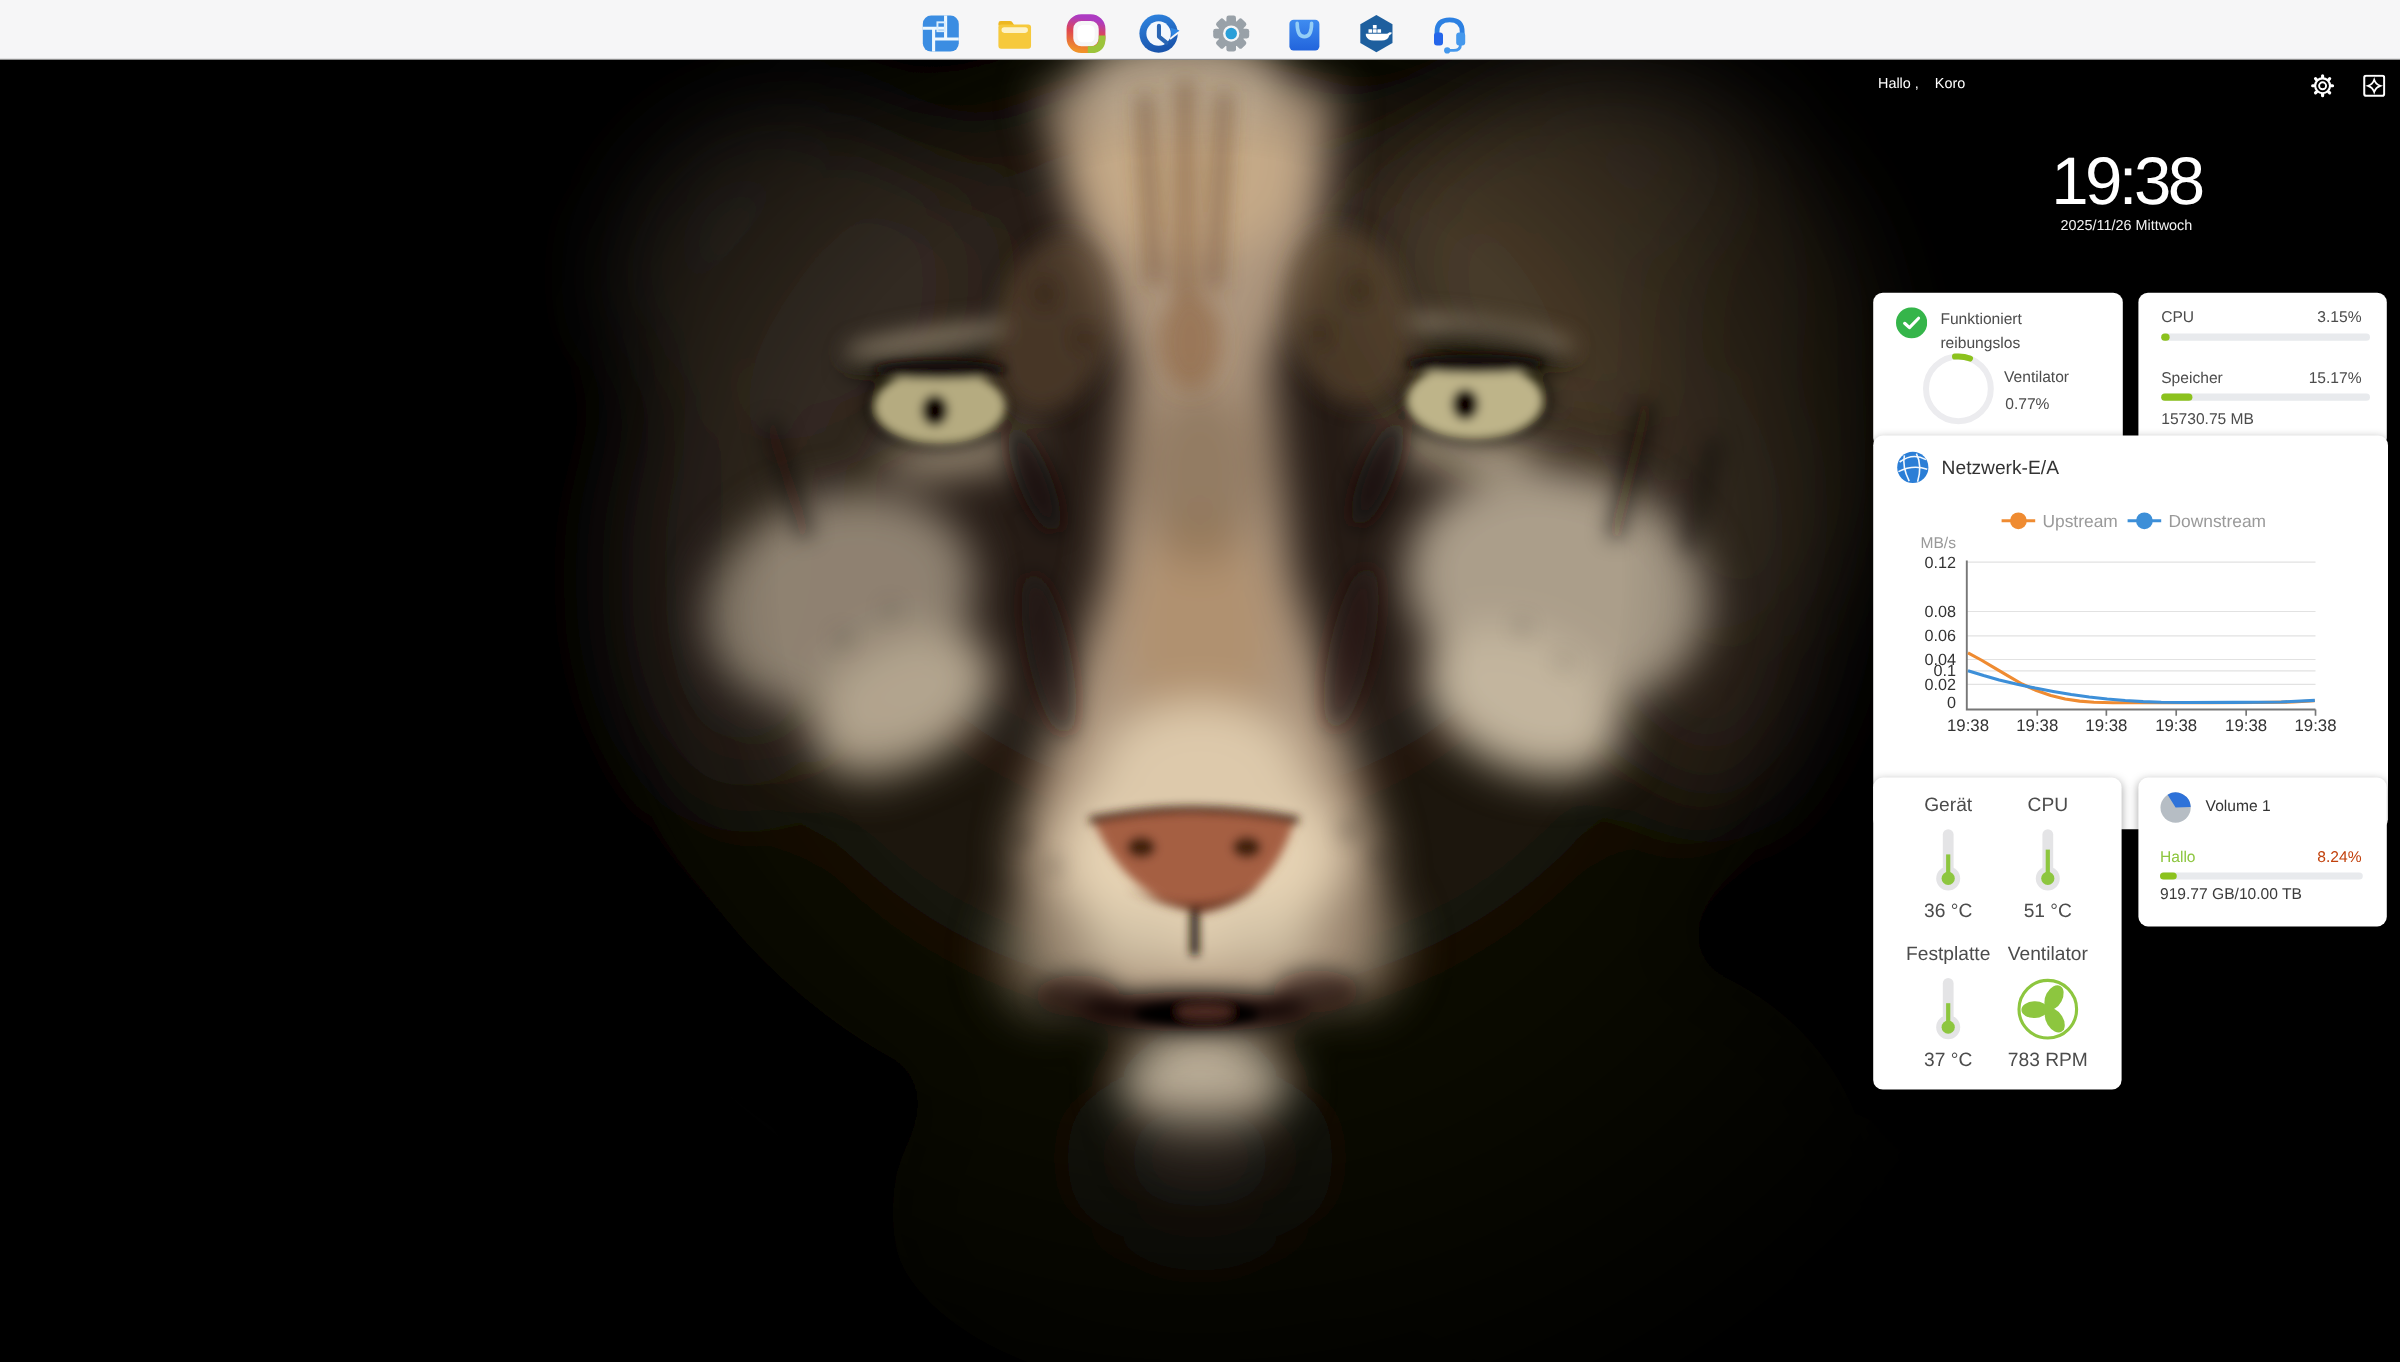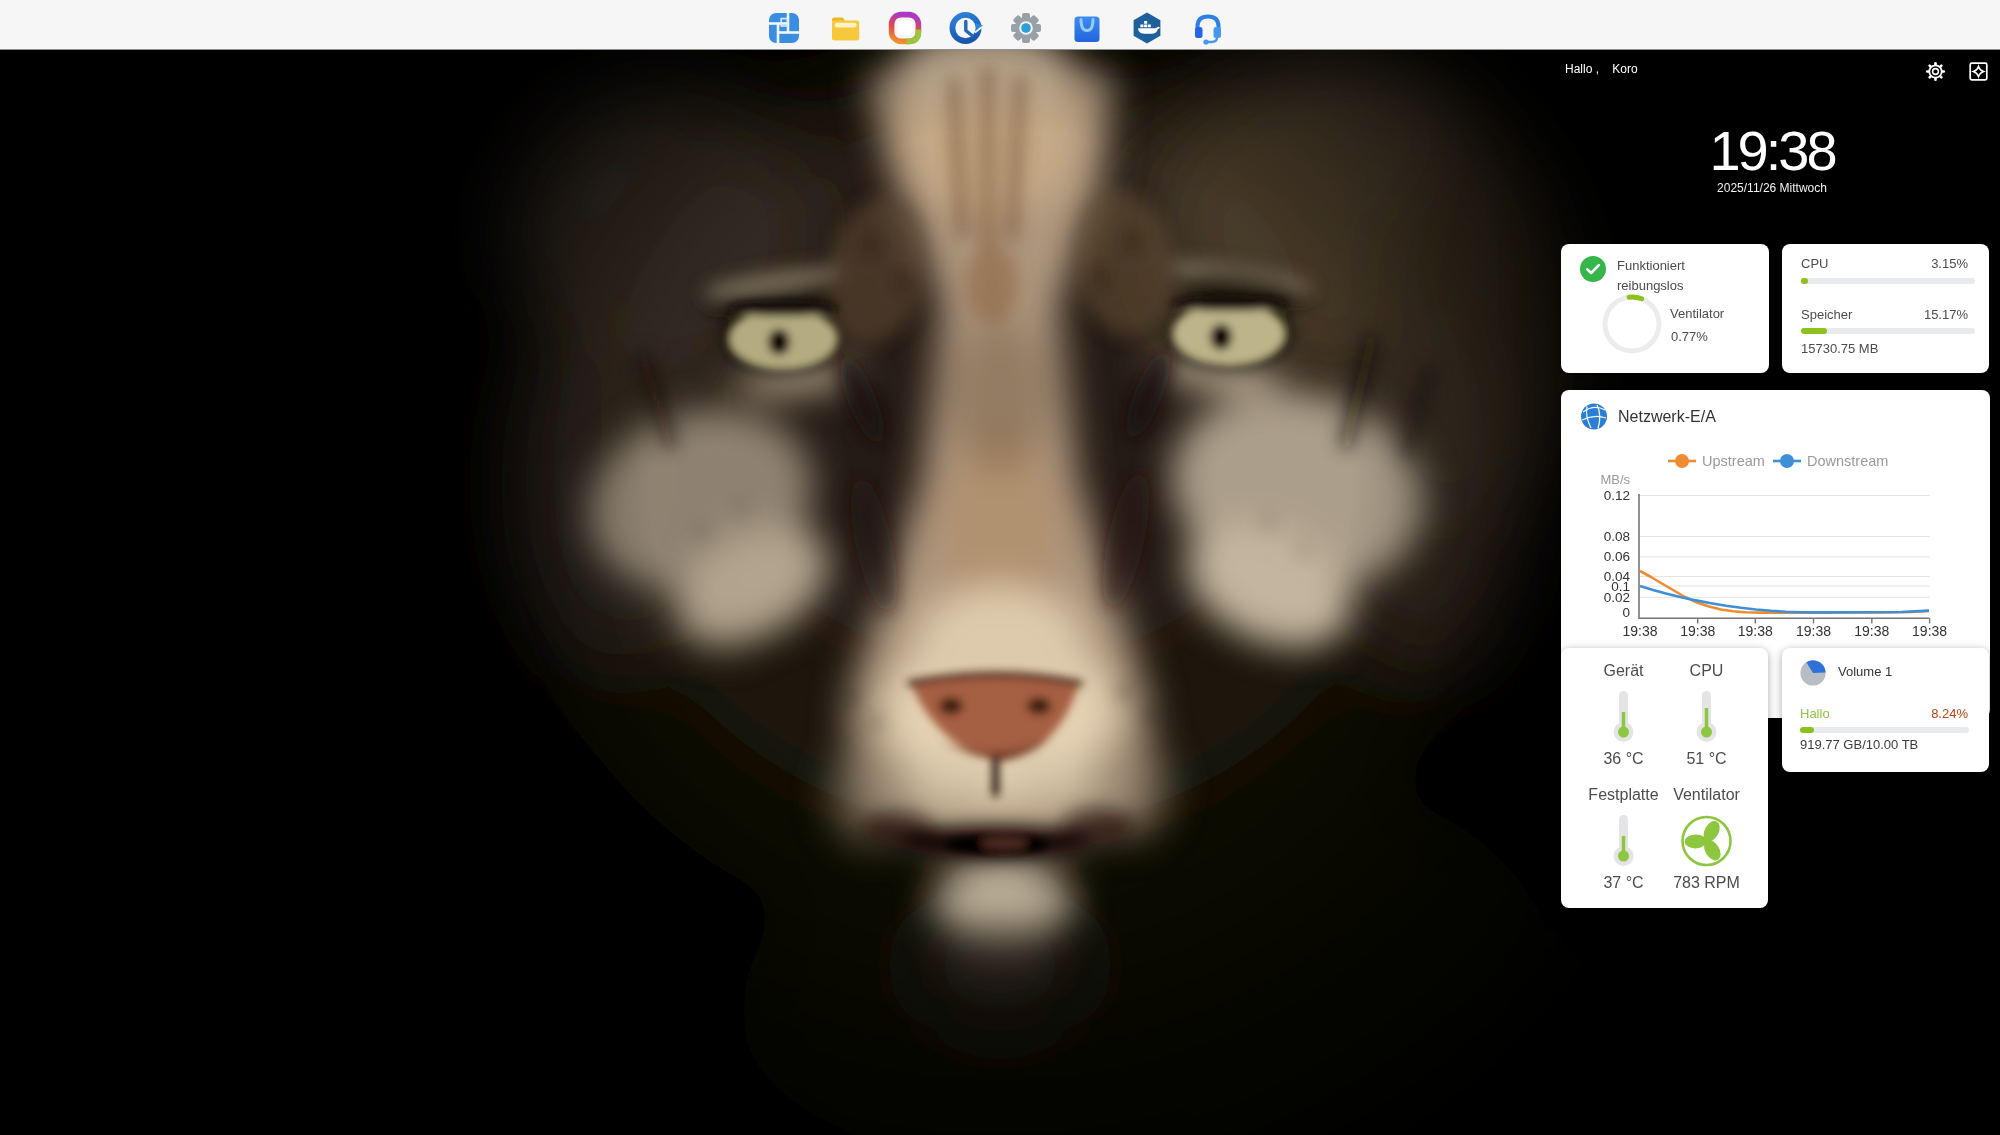"Netzwerk-E/A" div.card { top: 390px -> 363px }
